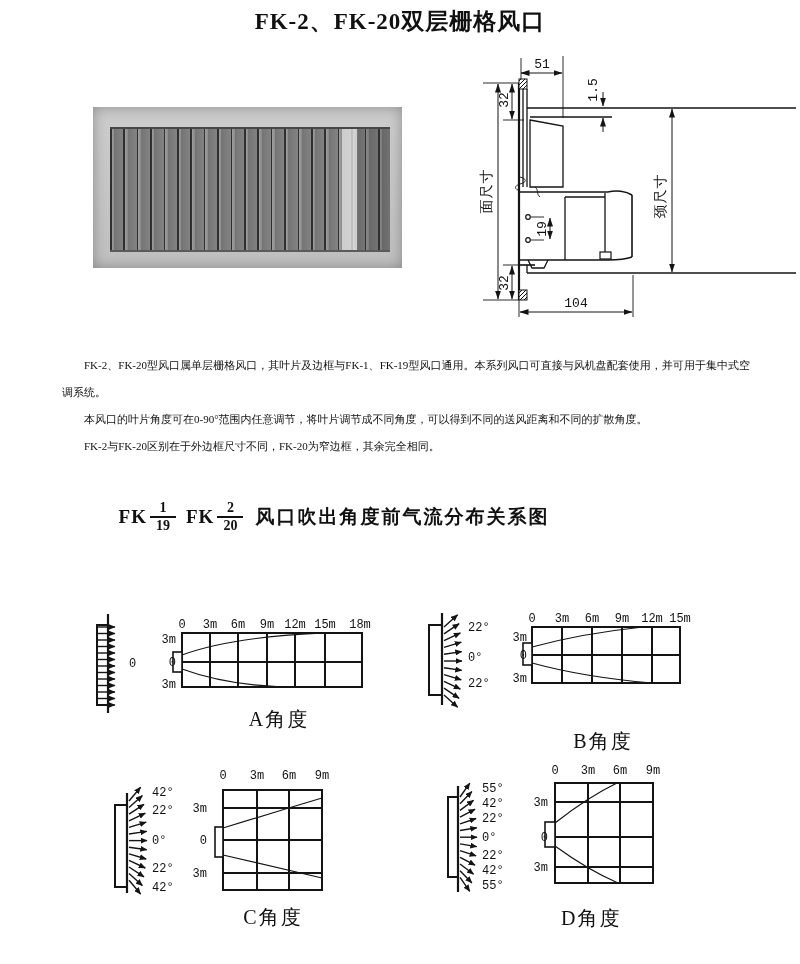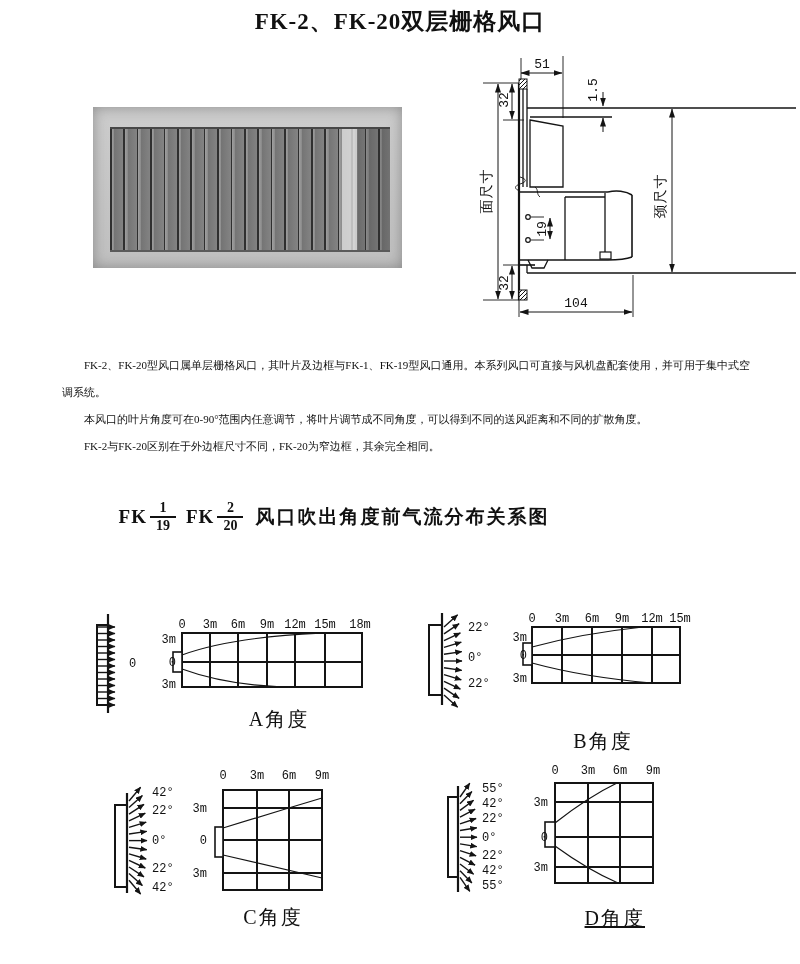"D角度" div.abs { text-align: right -> left; text-decoration: underline -> none }
